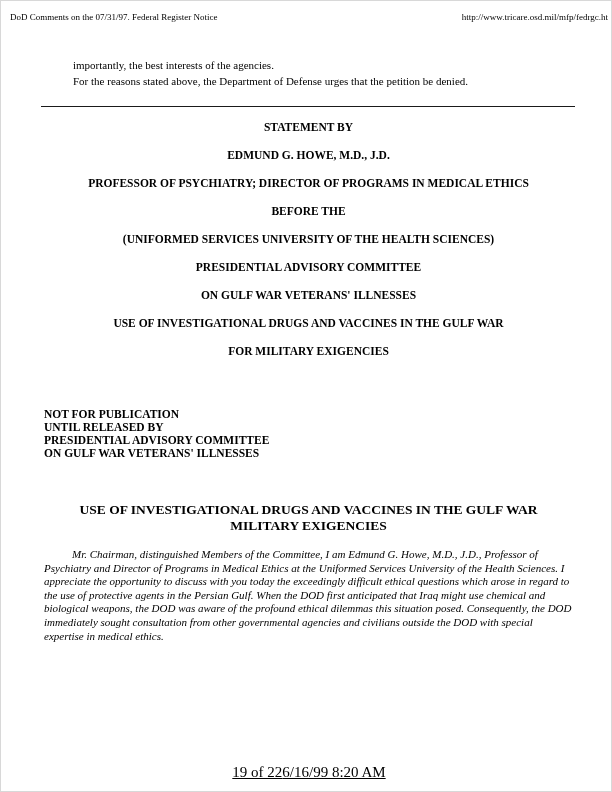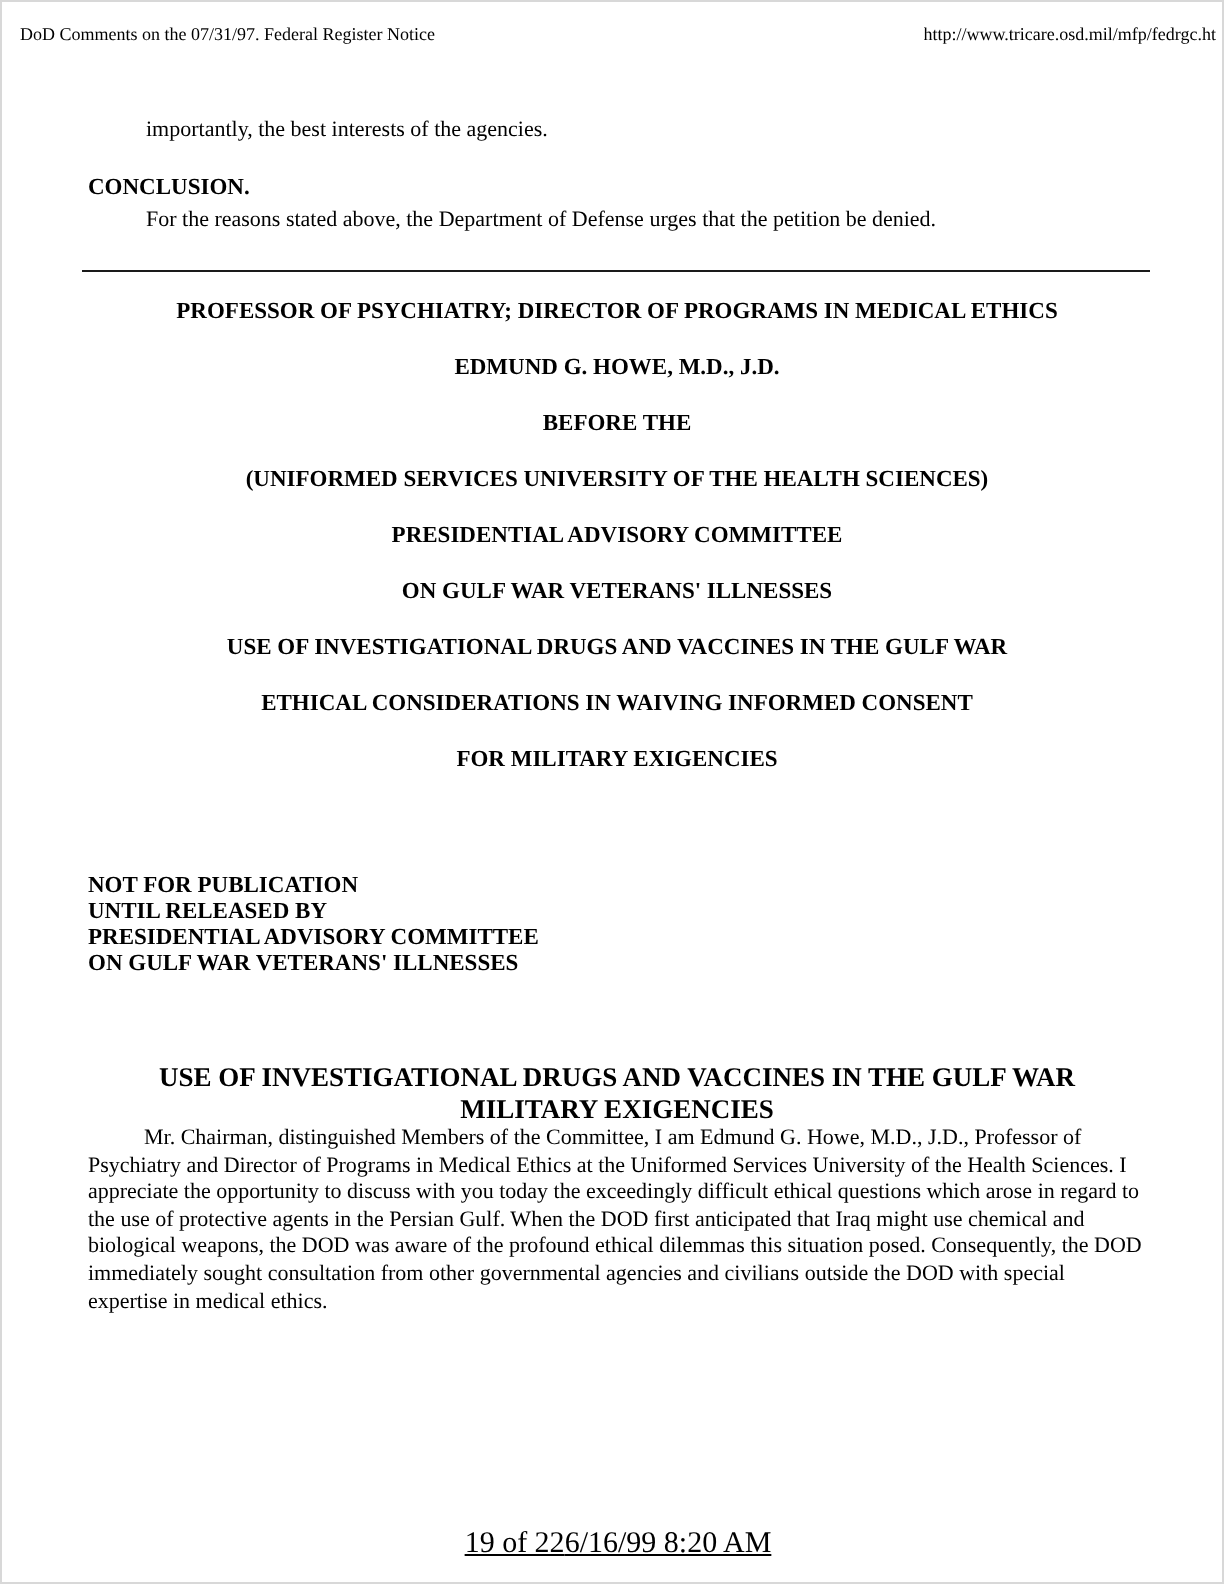"CONCLUSION." p.conclusion-heading { html: <p>CONCLUSION.</p> -> none }
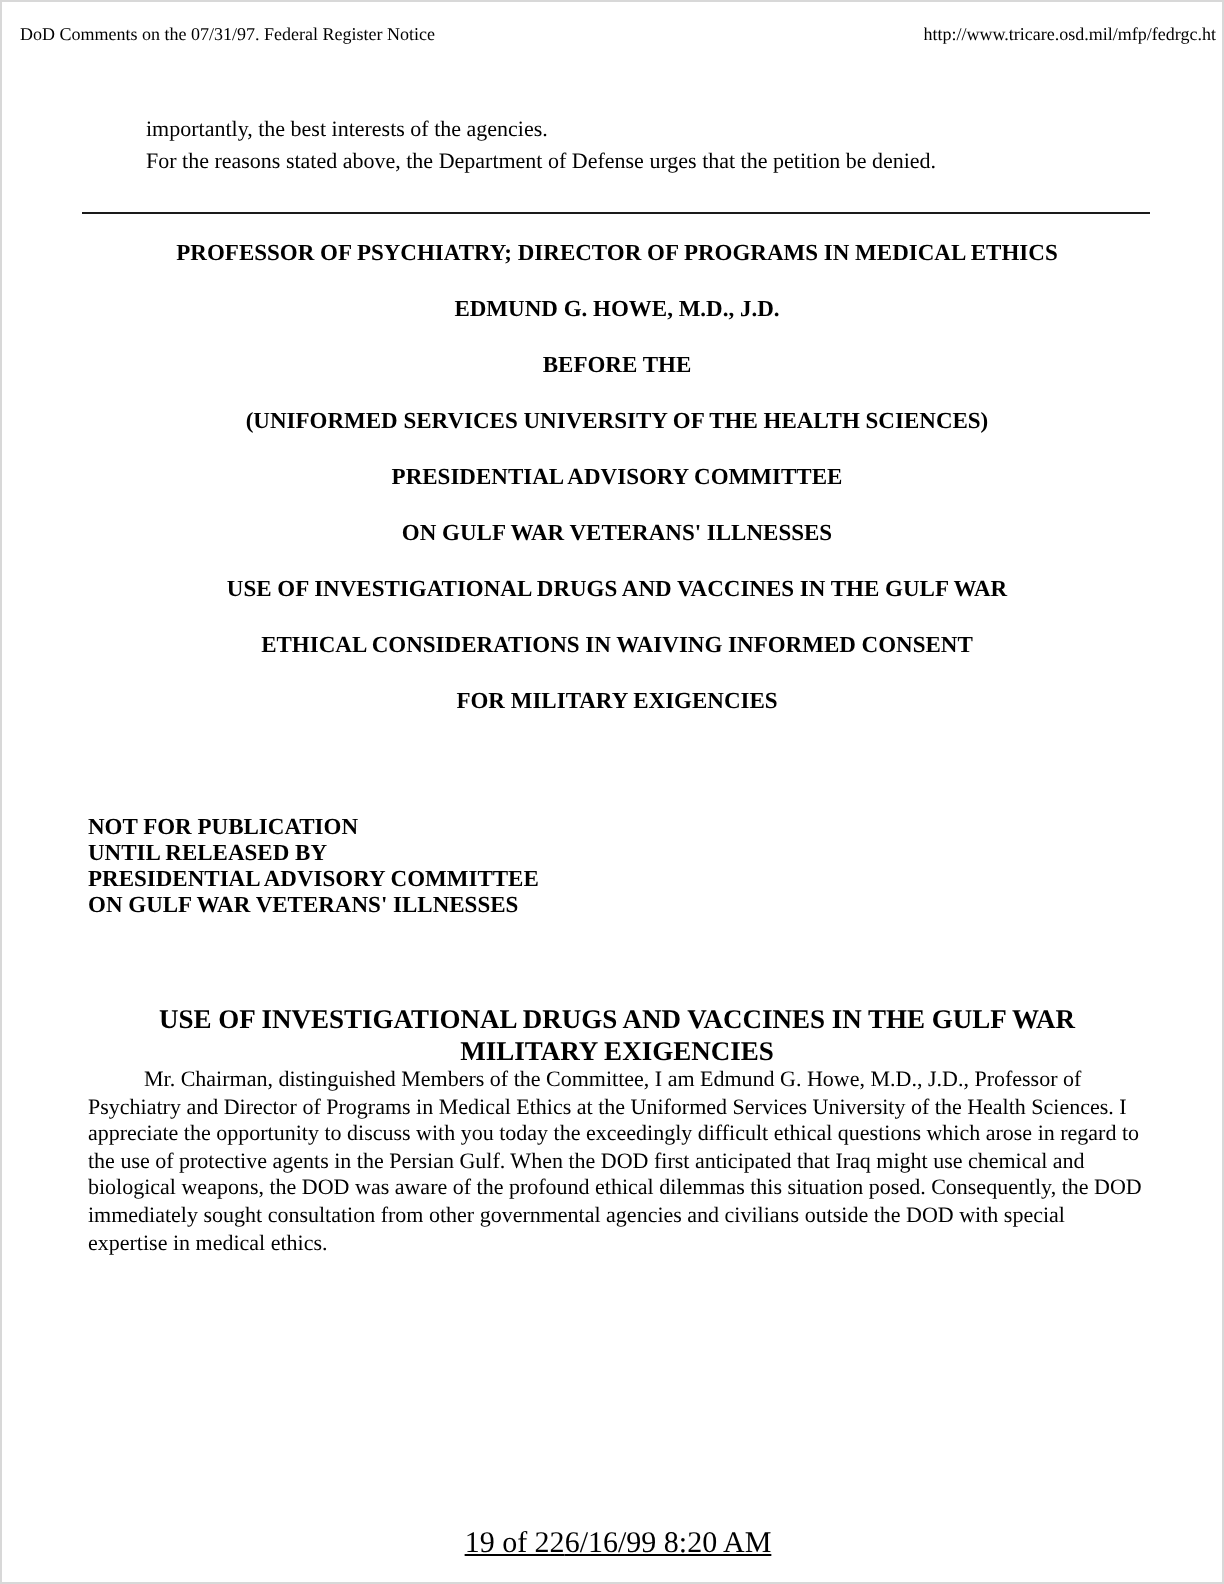"STATEMENT BY" div.st-line { html: none -> <div>STATEMENT BY</div> }
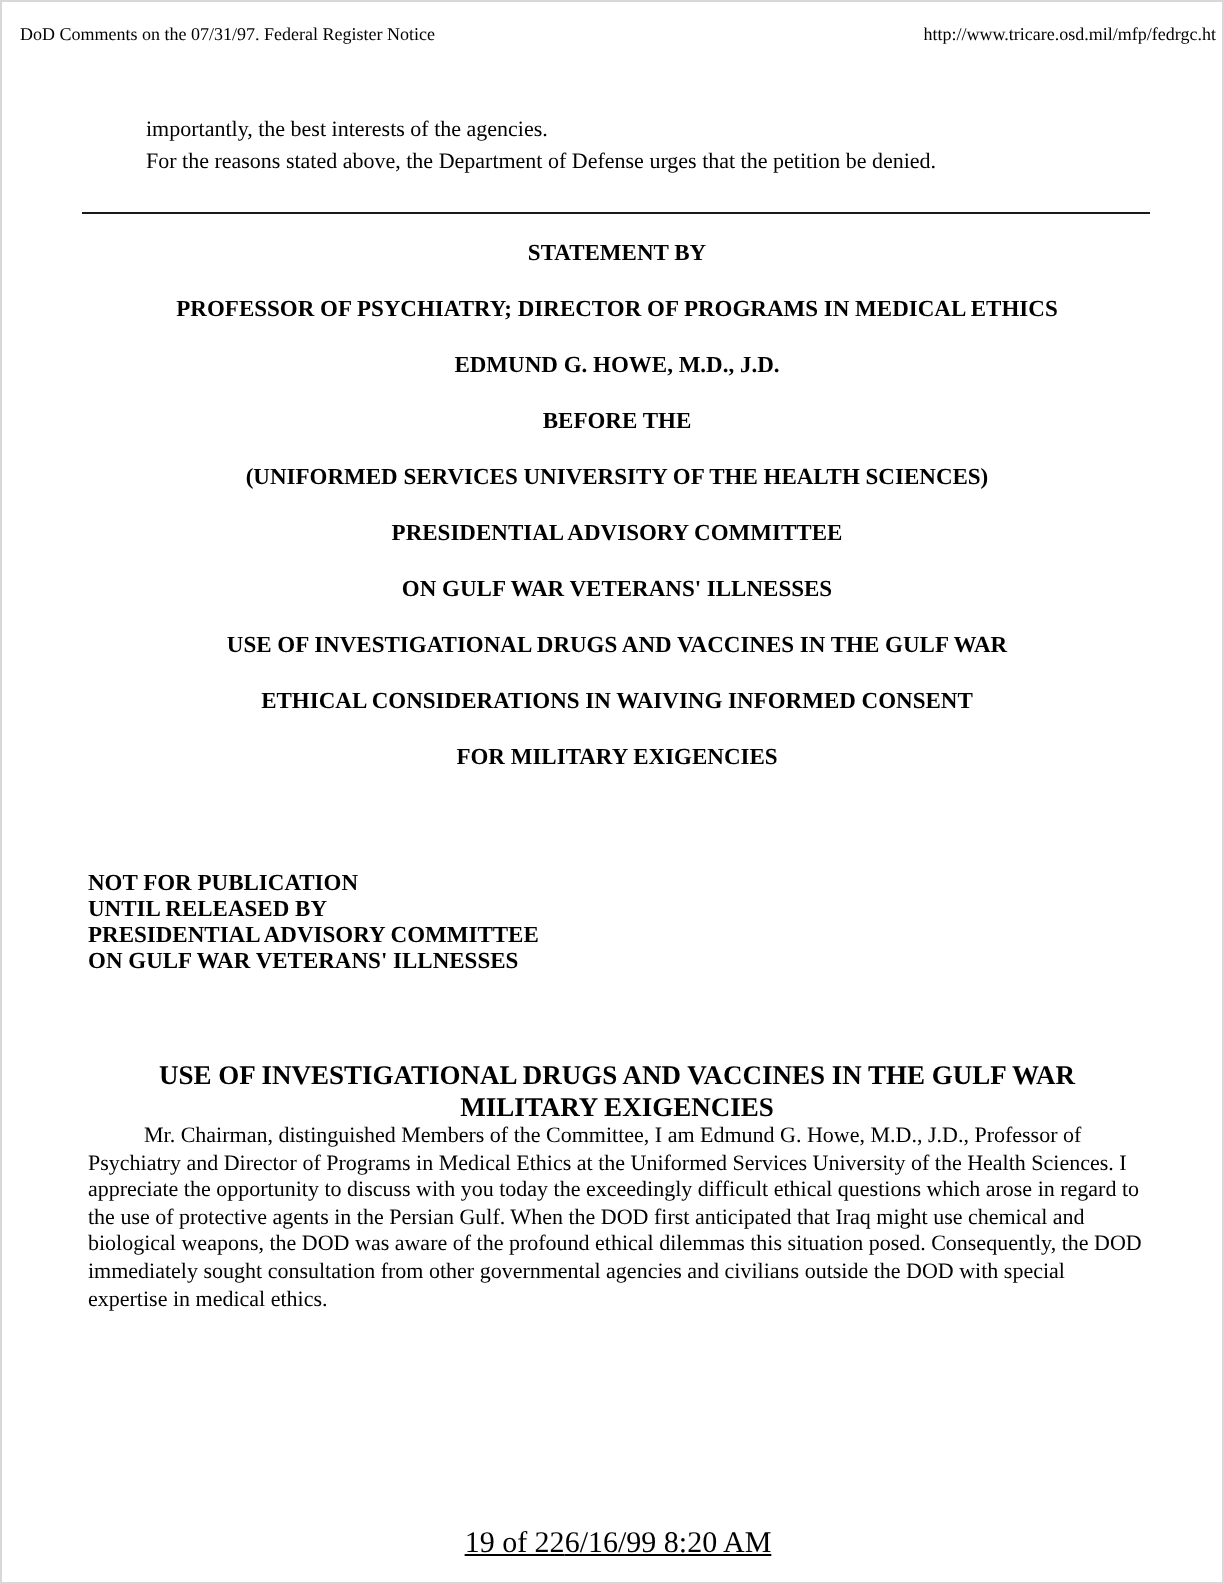"PROFESSOR OF PSYCHIATRY; DIRECTOR OF" div.st-line { order: before "EDMUND G. HOWE, M.D., J.D." -> after "EDMUND G. HOWE, M.D., J.D." }
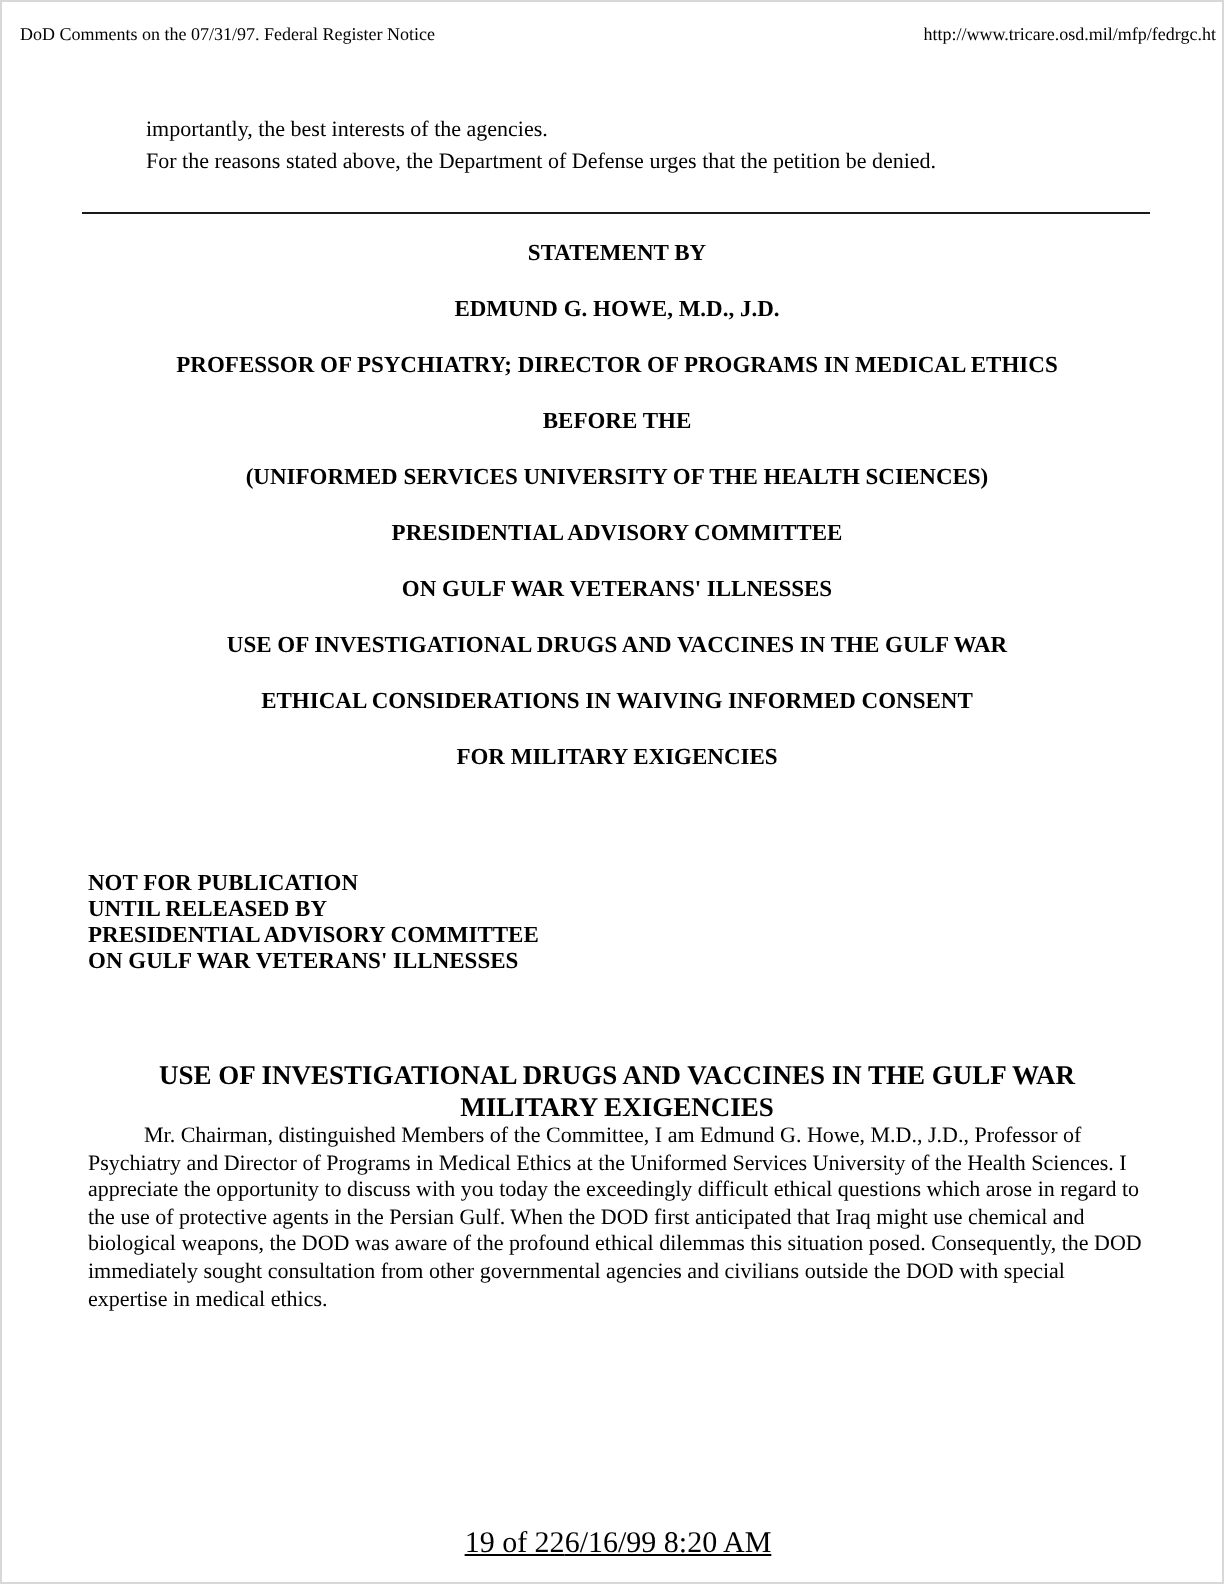"ETHICAL CONSIDERATIONS IN WAIVING" div.st-line { html: <div>ETHICAL CONSIDERATIONS IN WAIVING INFORMED CONSENT</div> -> none }
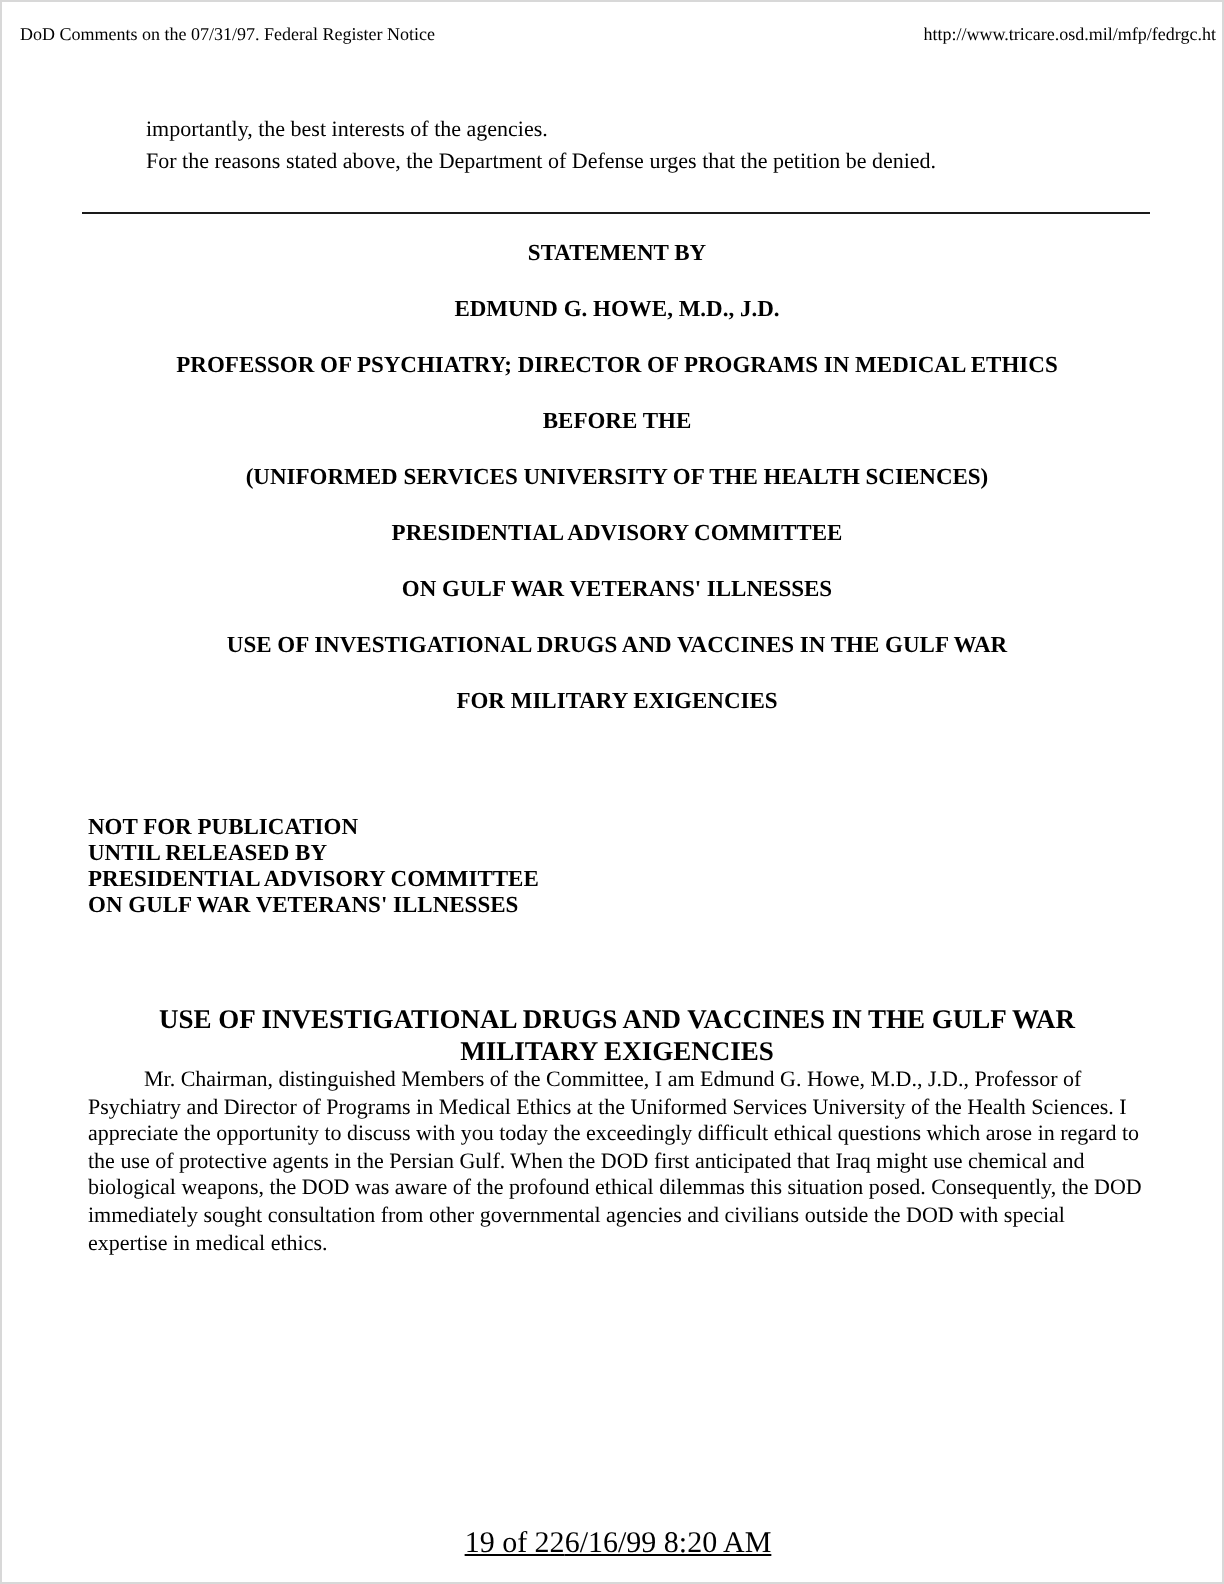"Mr. Chairman, distinguished Members of" .paragraph { font-style: none -> italic; margin-top: none -> 14px }
